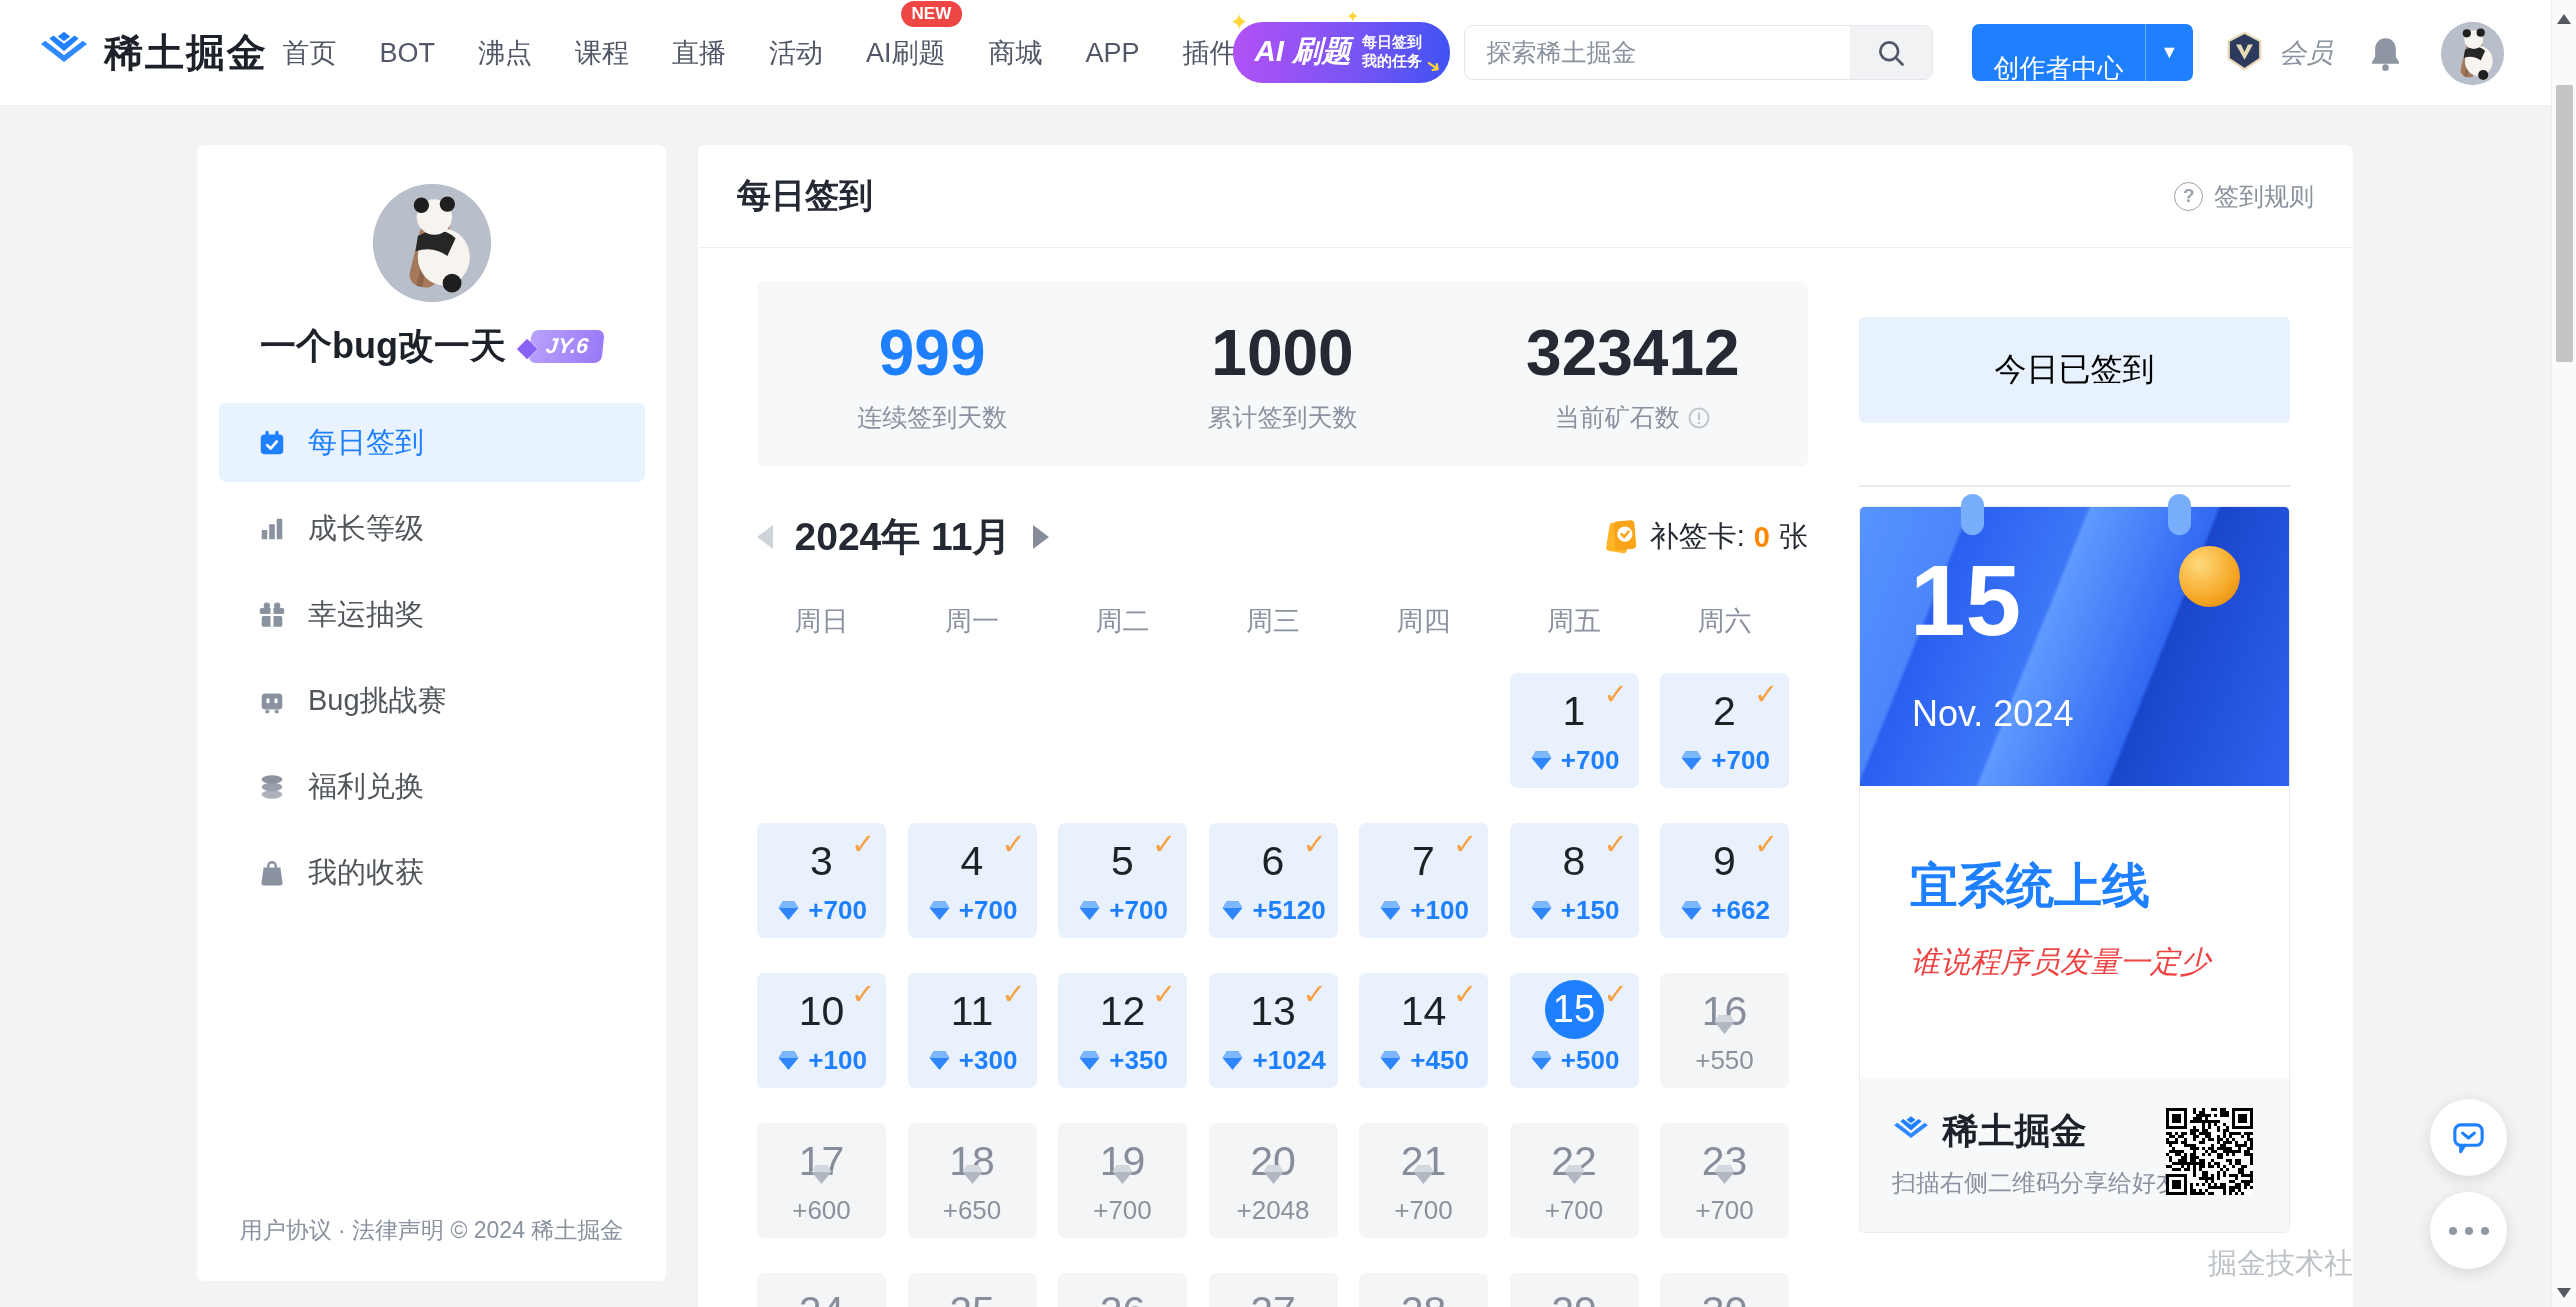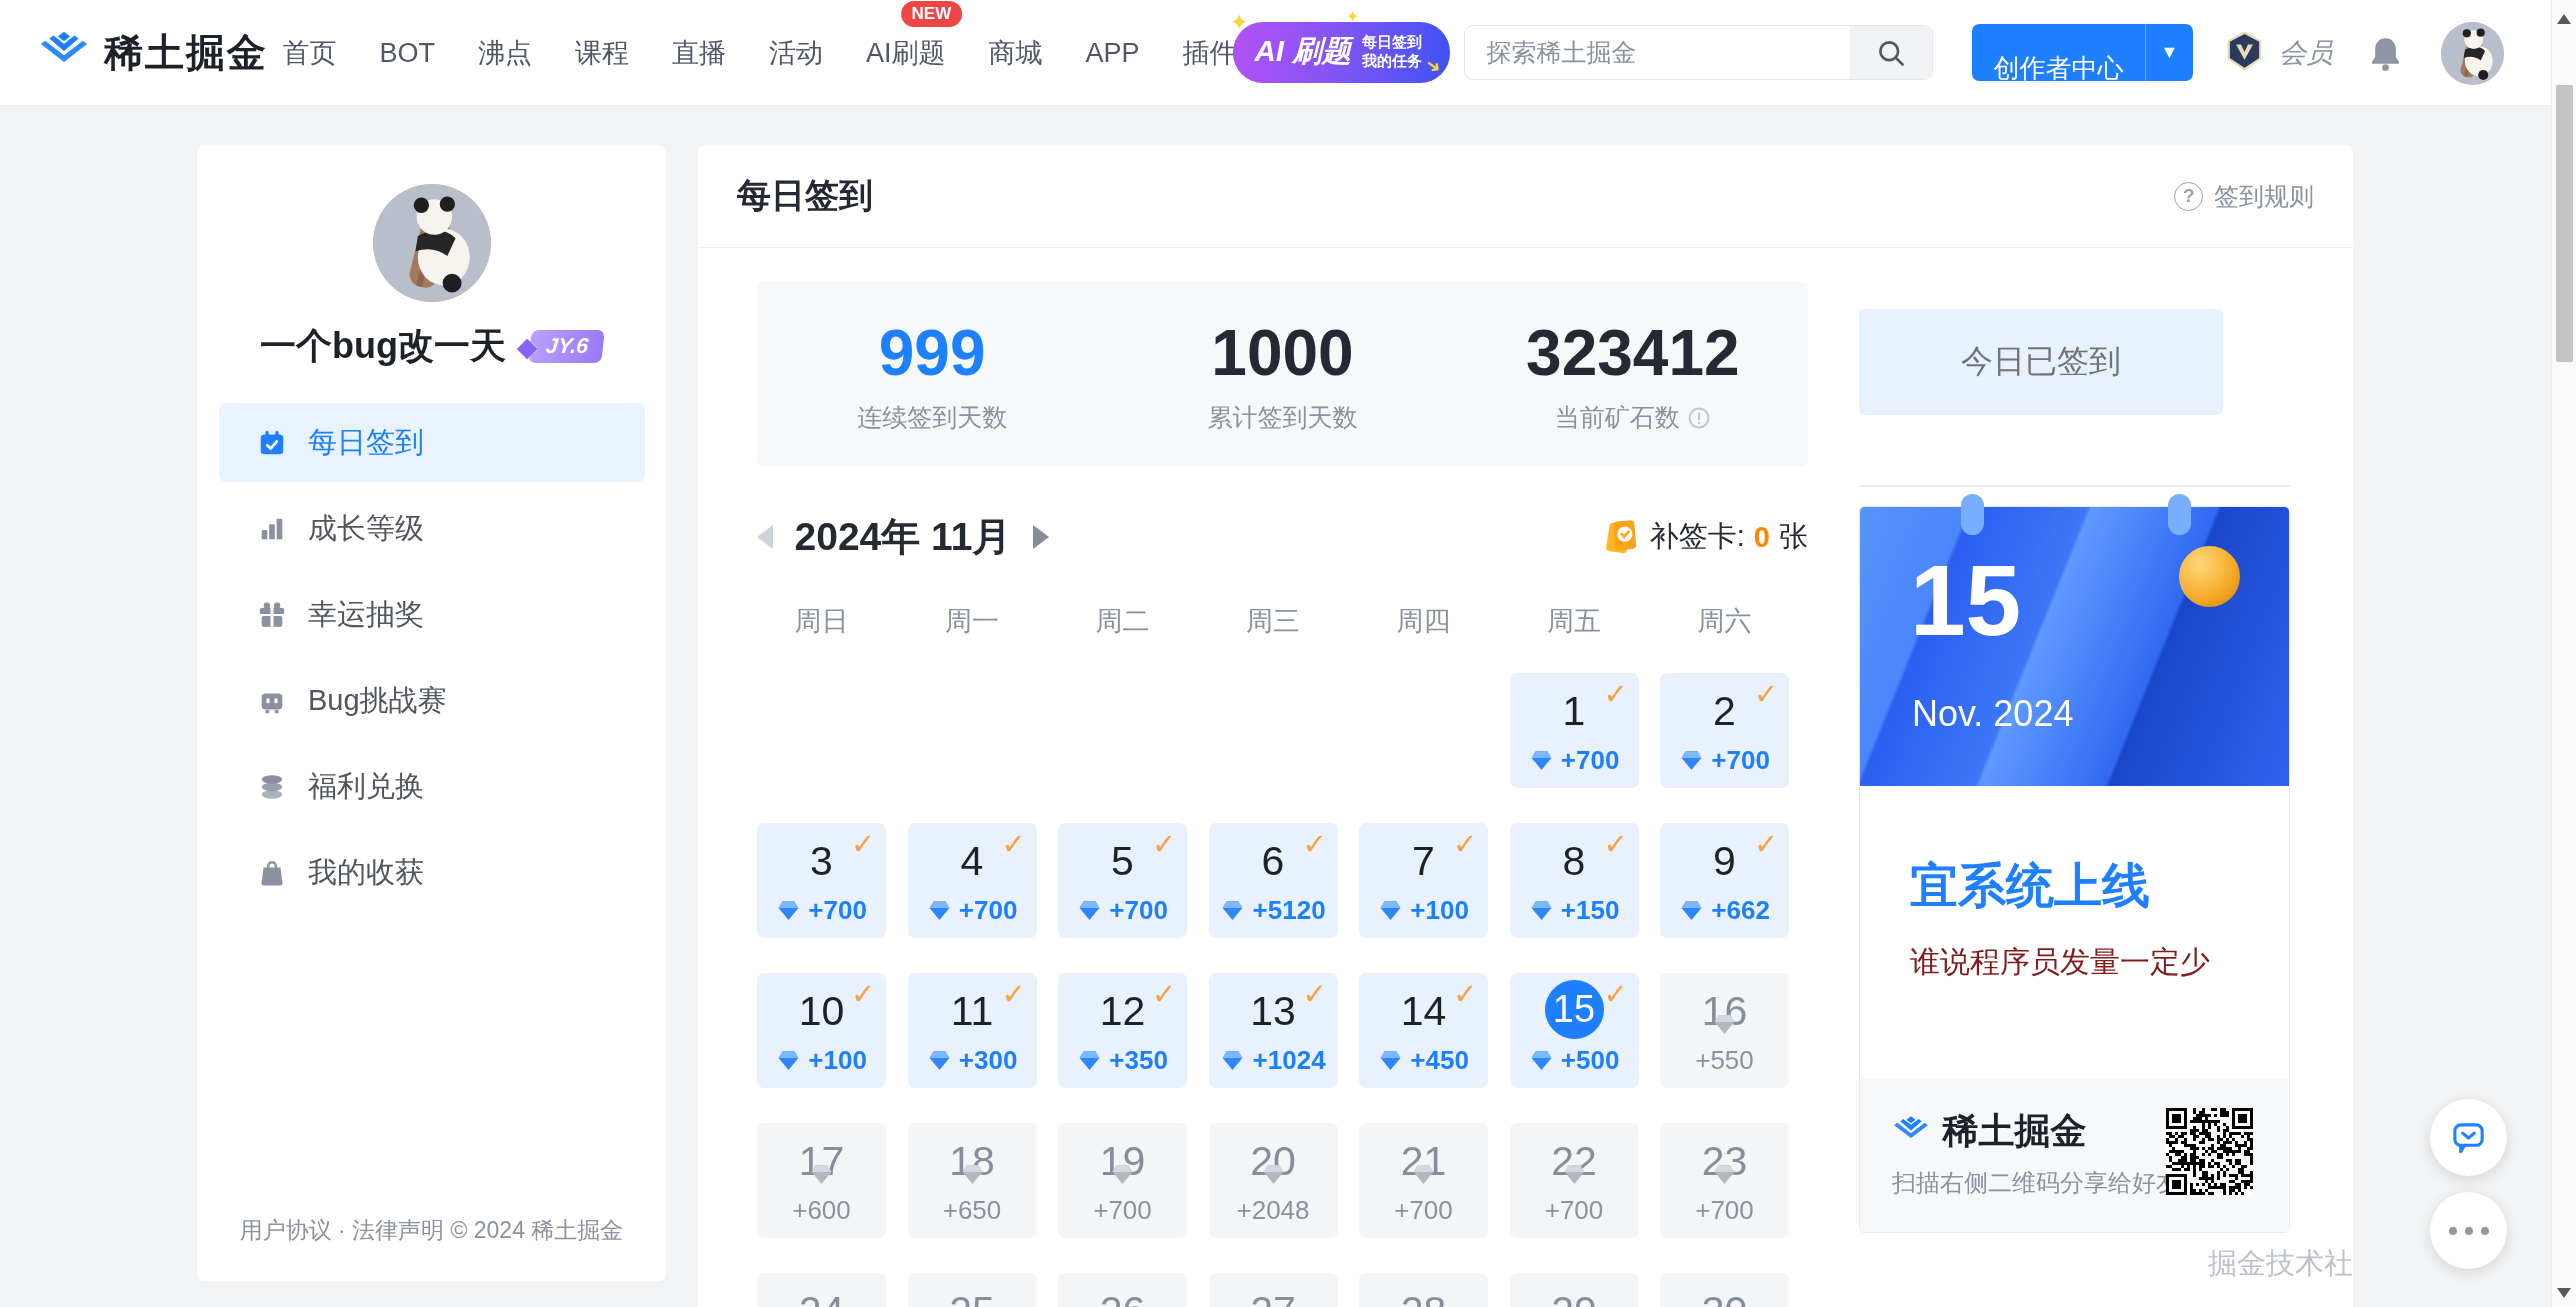"今日已签到" .signed-btn { color: #737373 -> #000000; top: 164px -> 172px; width: 364px -> 431px }
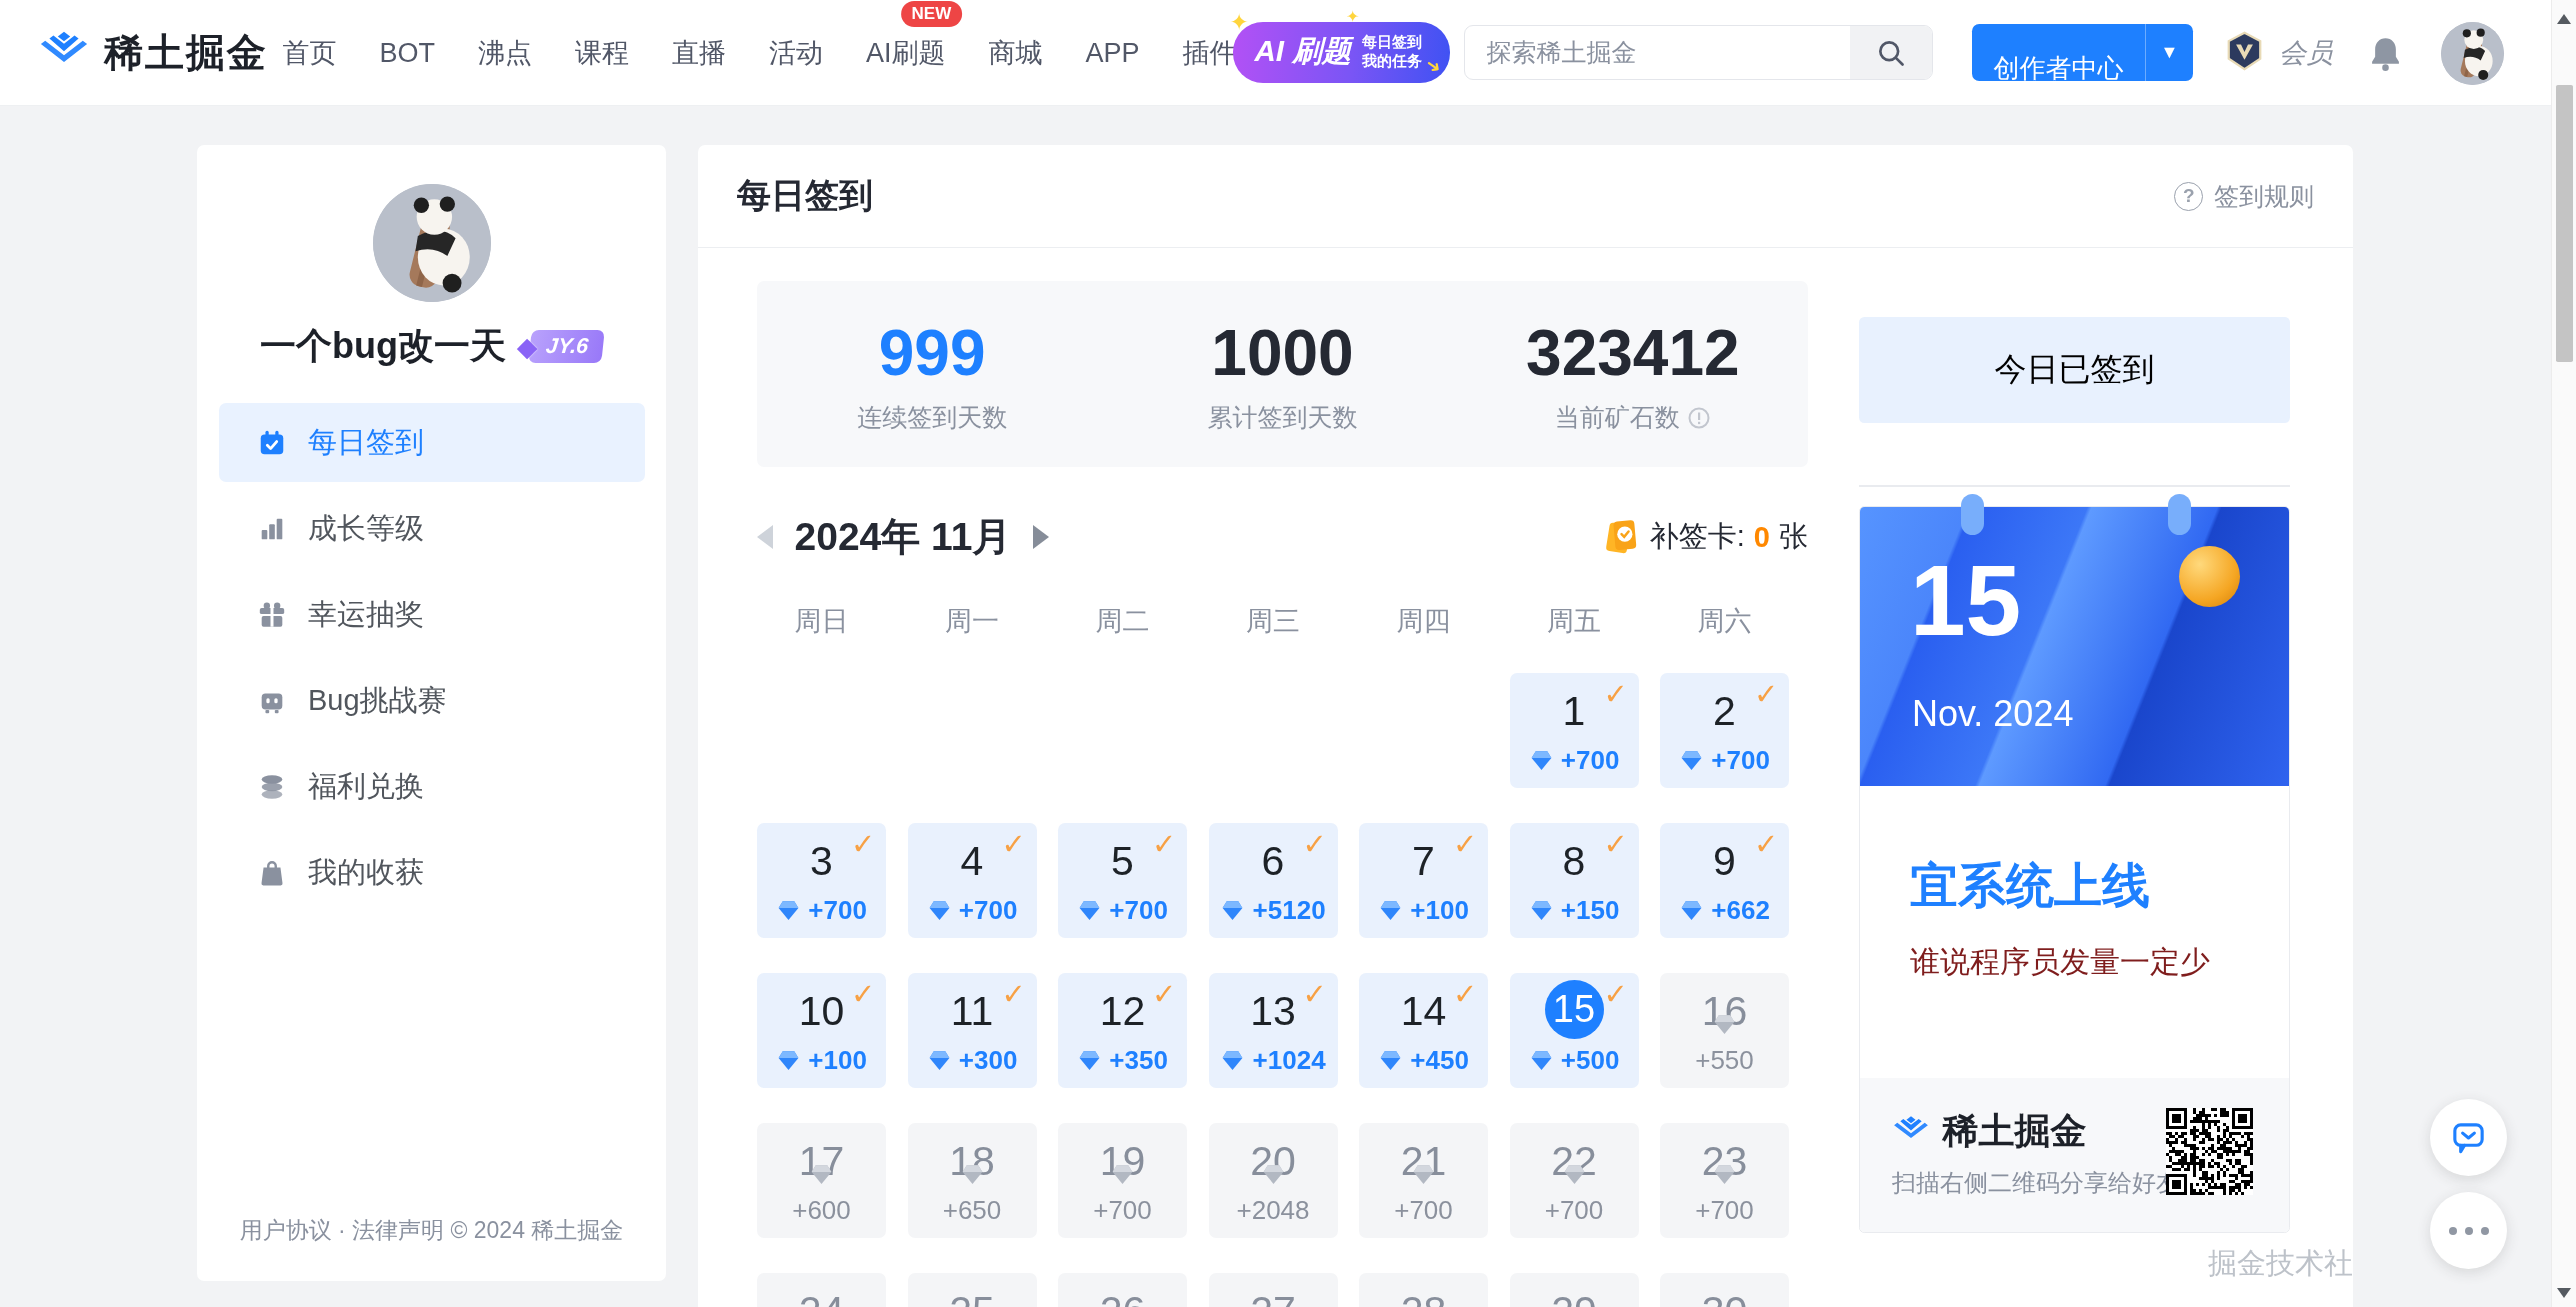"谁说程序员发量一定少" .suit-desc { color: #7f1d1d -> #ef4444; font-style: none -> italic }
